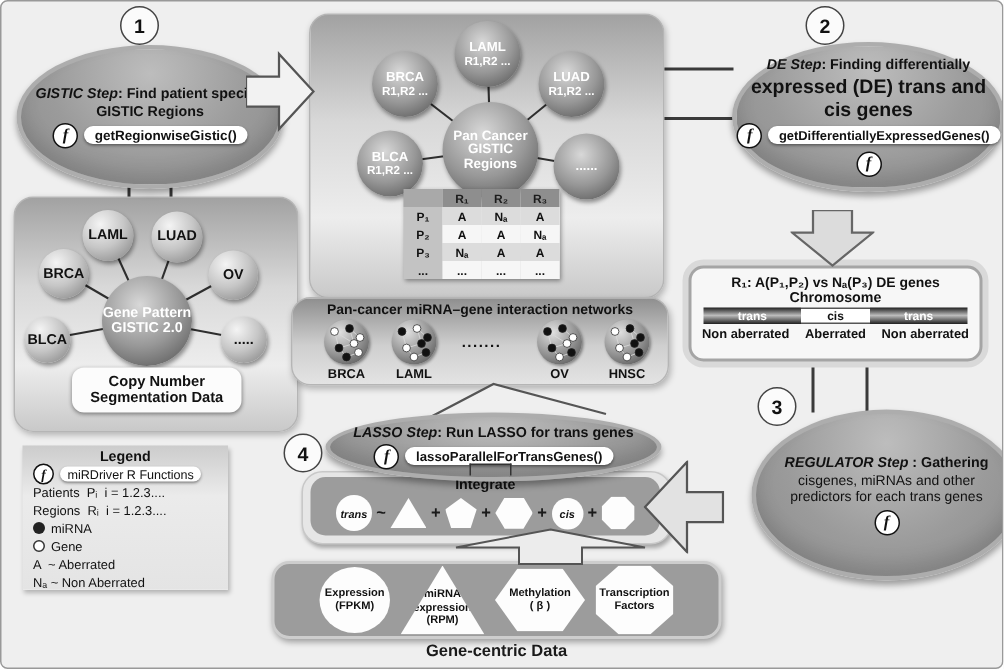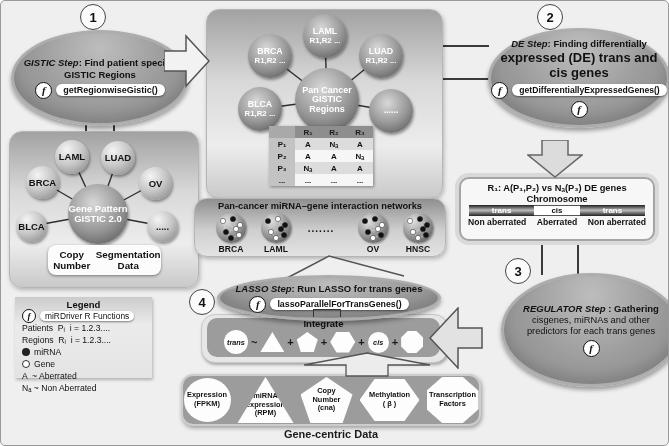"Copy Number" .white-pill { flex-direction: row -> column }
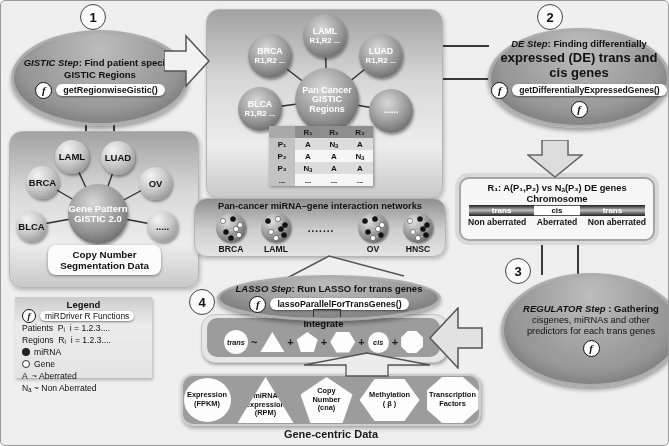"Legend" .legend { height: 81px -> 96px }
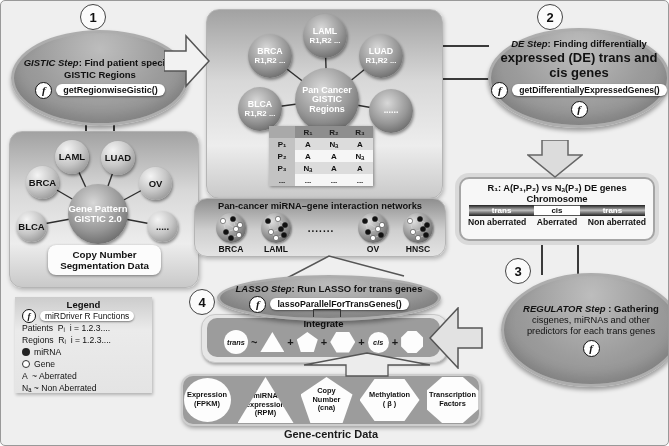"Copy" div.shape { html: <div> <span>Copy</span> <span>Number</span> <span>(cna)</span> </div> -> none }
